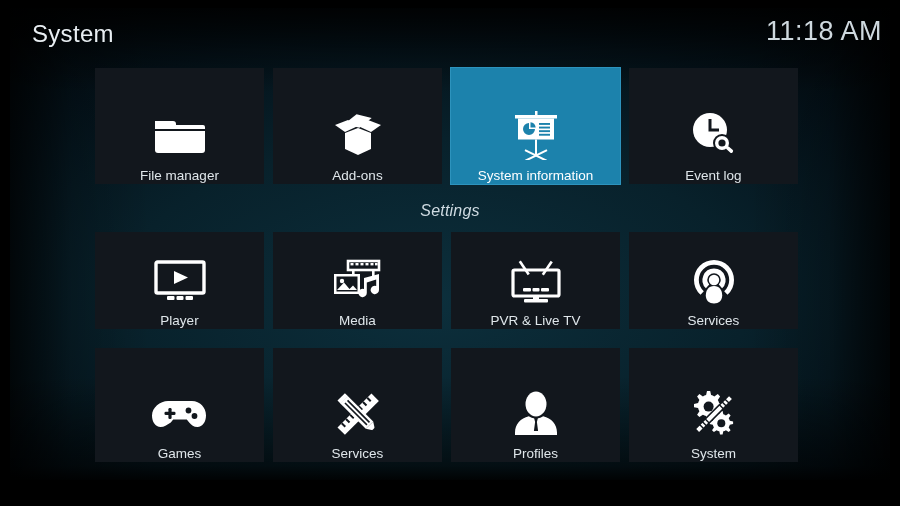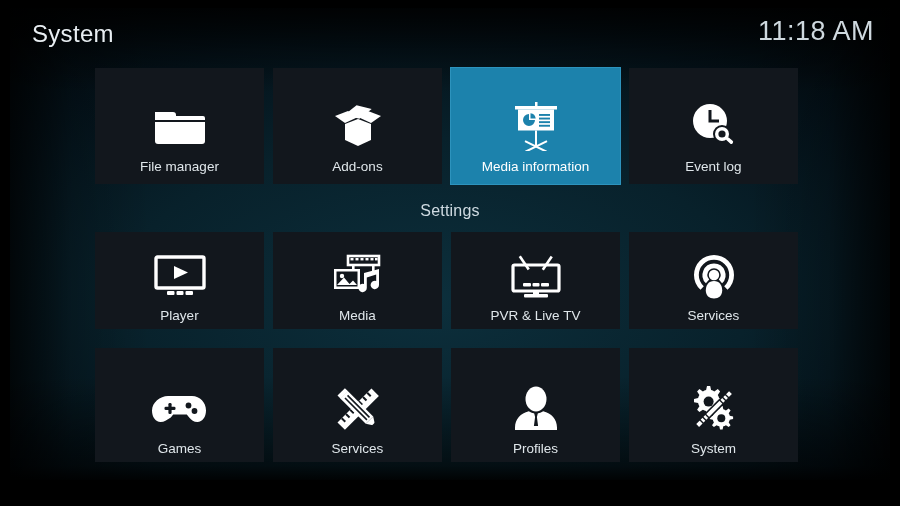"11:18 AM" #clock { right: 16px -> 8px }
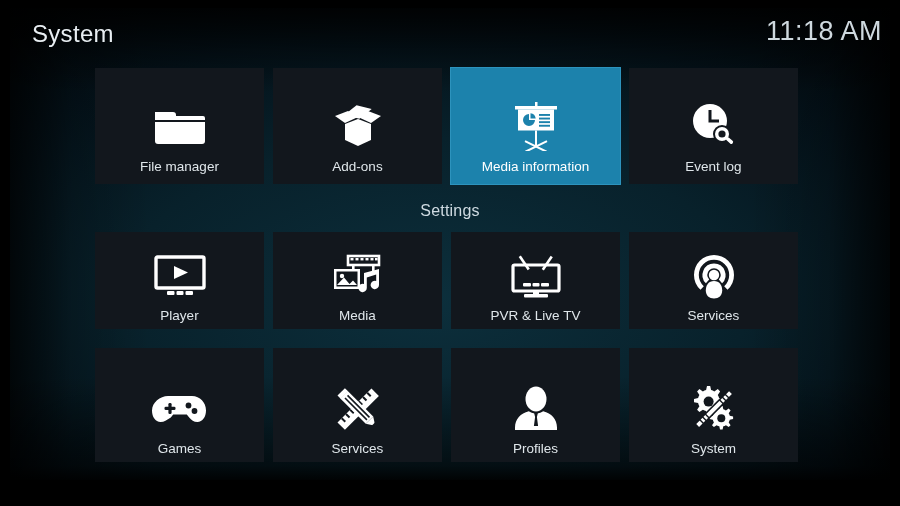"File manager" .tile { justify-content: center -> flex-end }
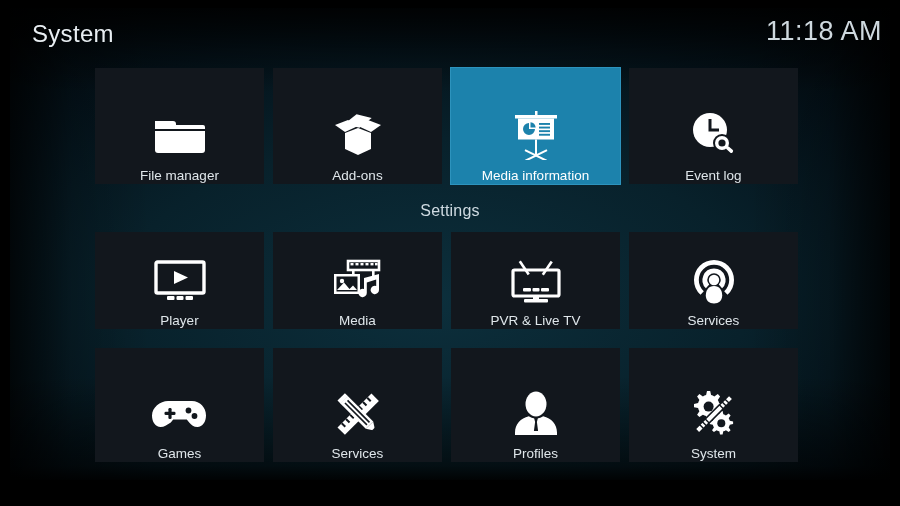"Media information" div.tile-label { text: Media -> System }
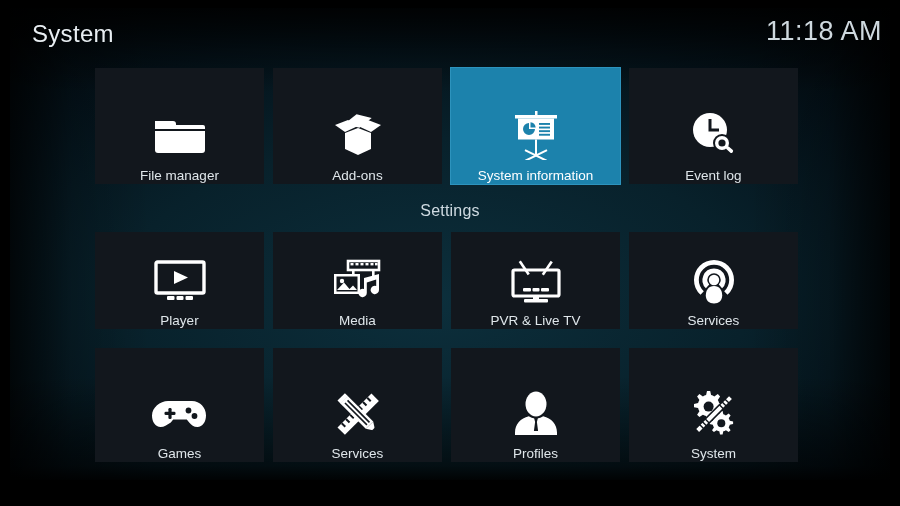"Settings" #settings-header { font-style: none -> italic }
